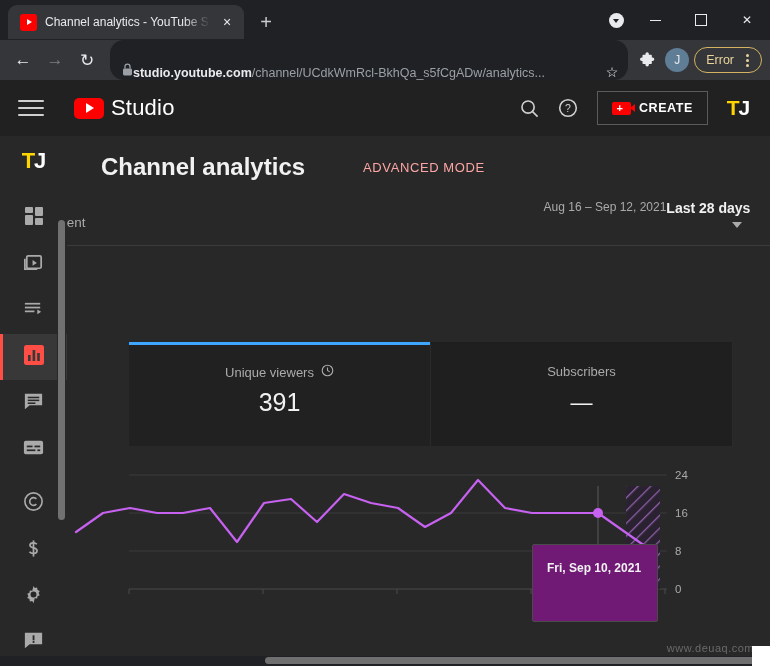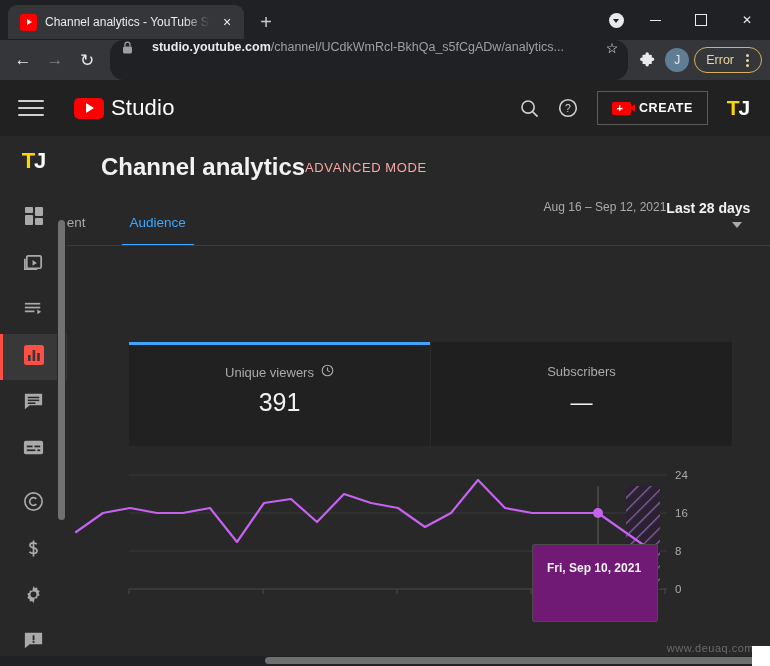"studio.youtube.com/channel/UCdkWmRcl-Bkh" .omnibox { align-items: flex-start -> flex-end; gap: 19px -> 0 }
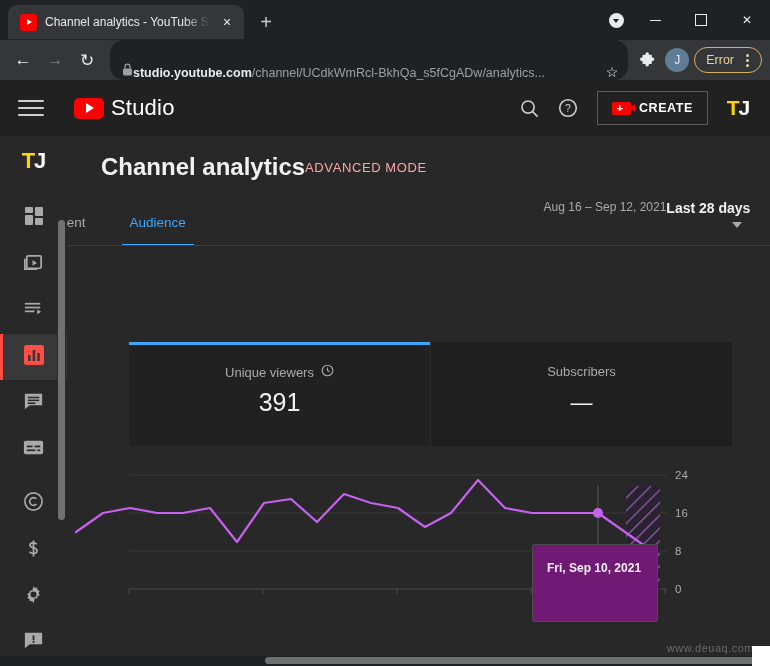"Channel analytics" .page-title-row { gap: none -> 58px }
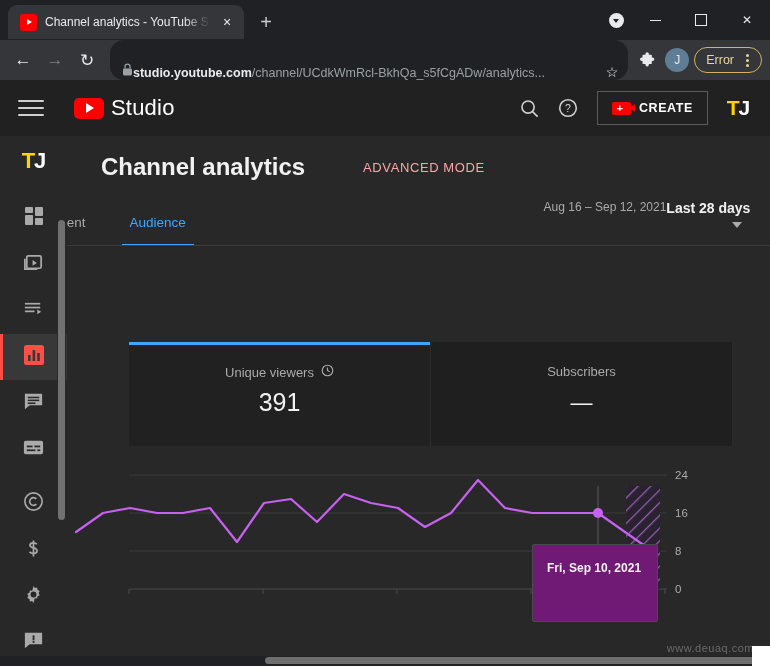"Audience" div.yt-tab { html: <div>Audience</div> -> none }
